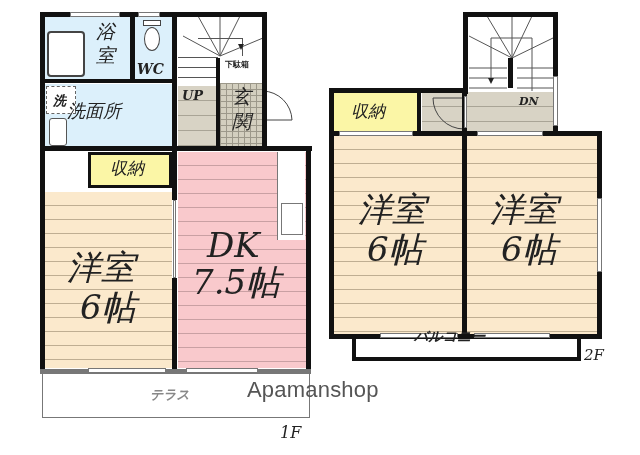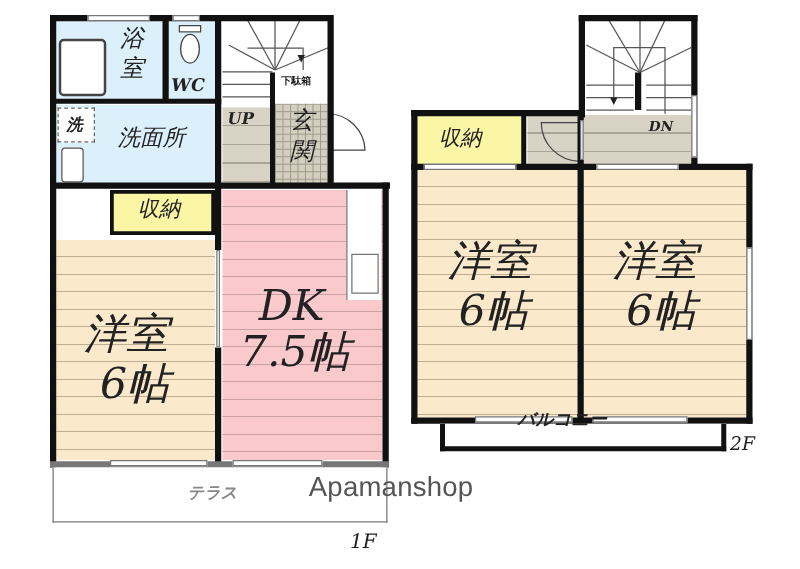"洗面所" div.label { left: 94px -> 67px }
